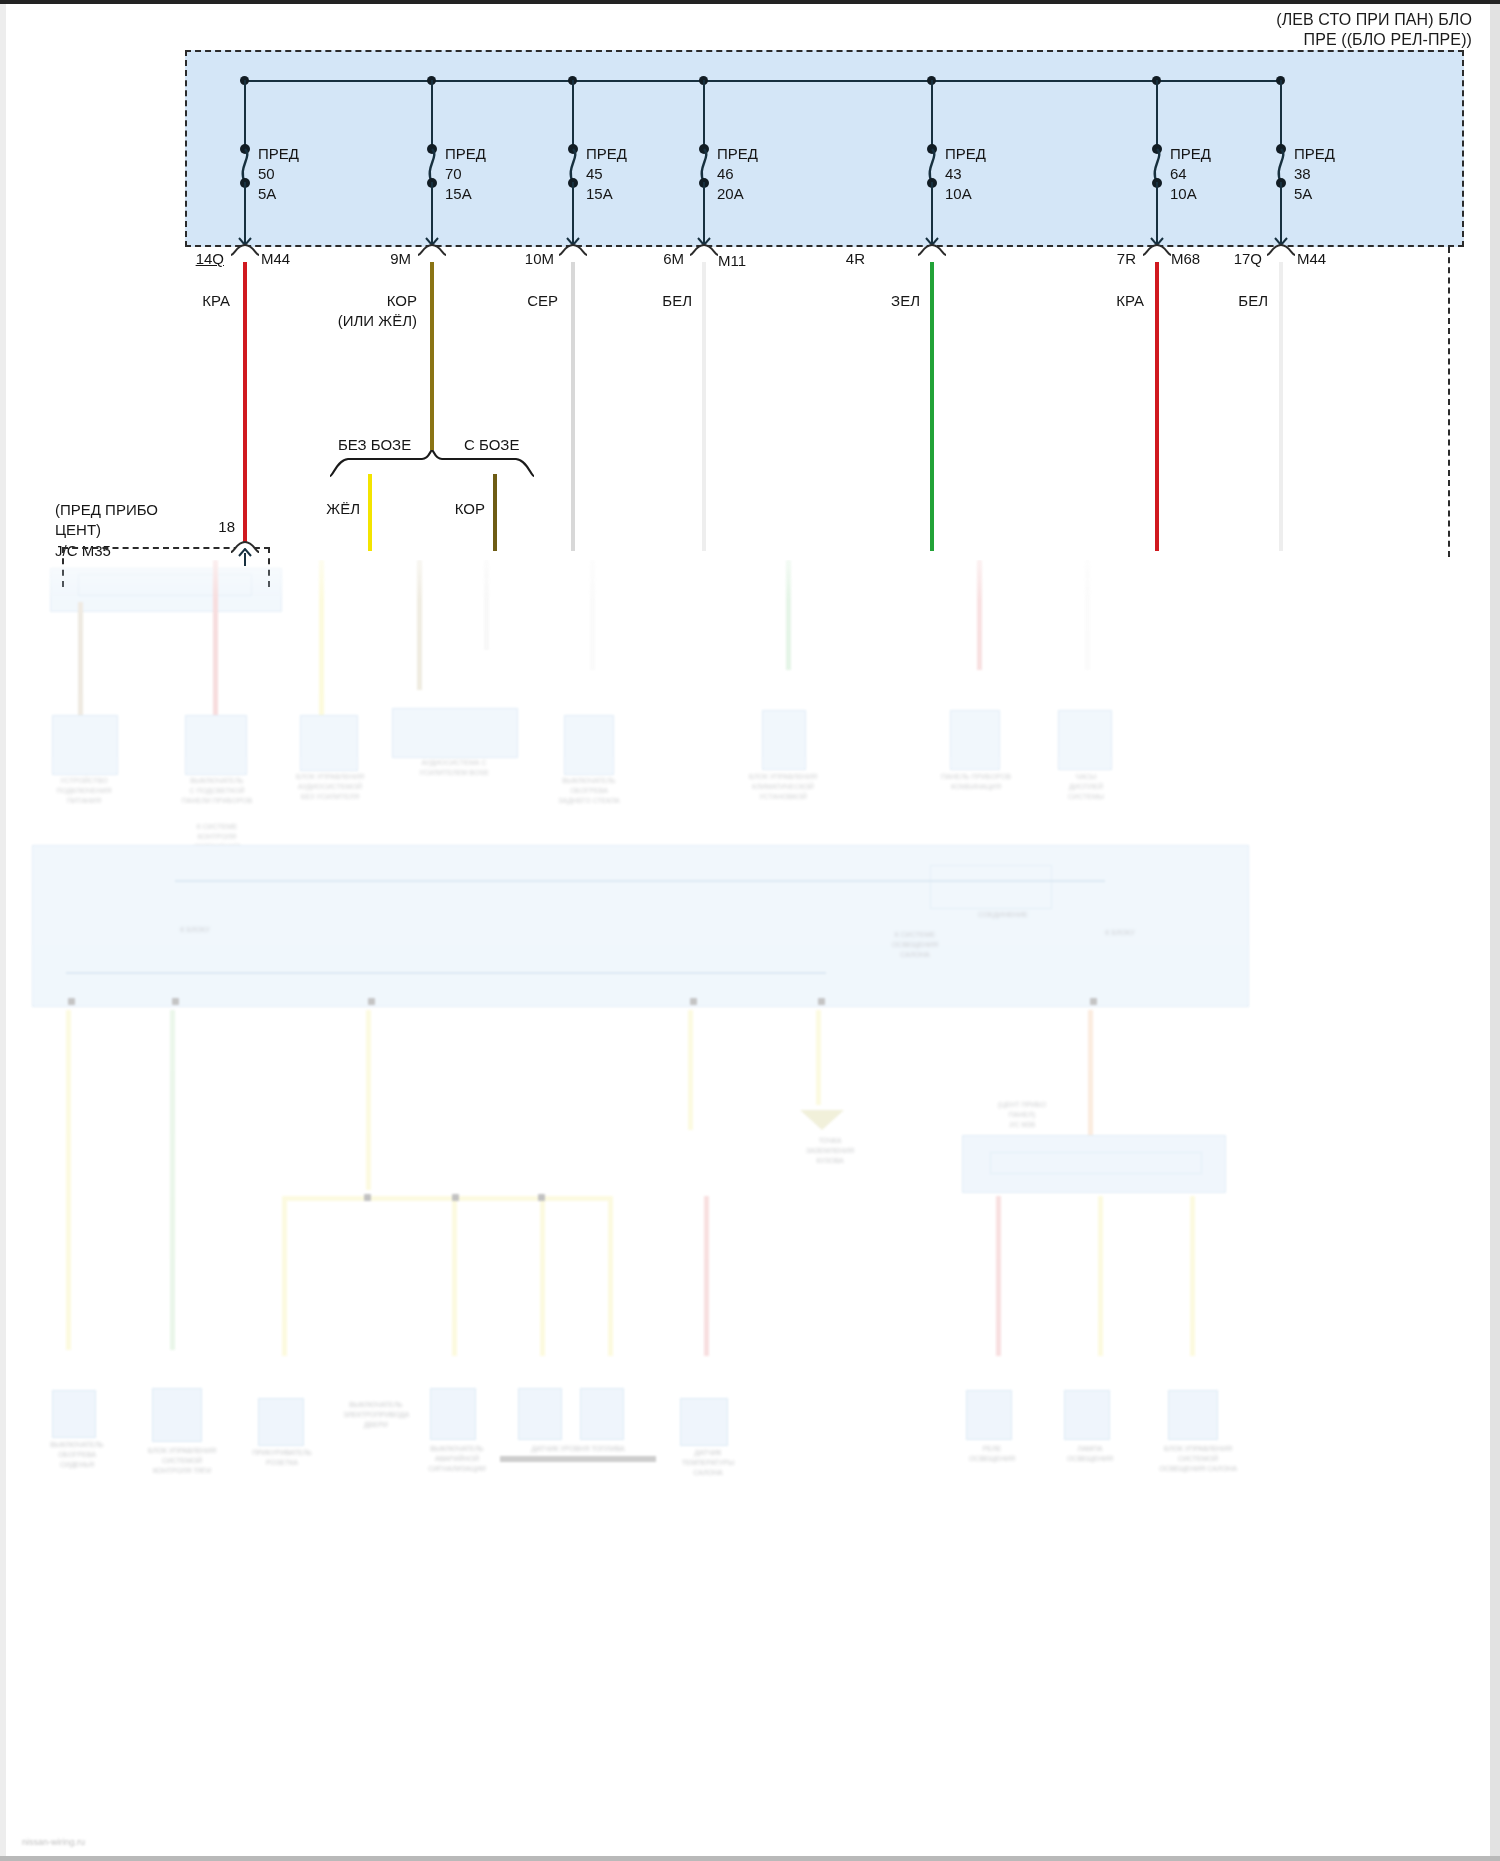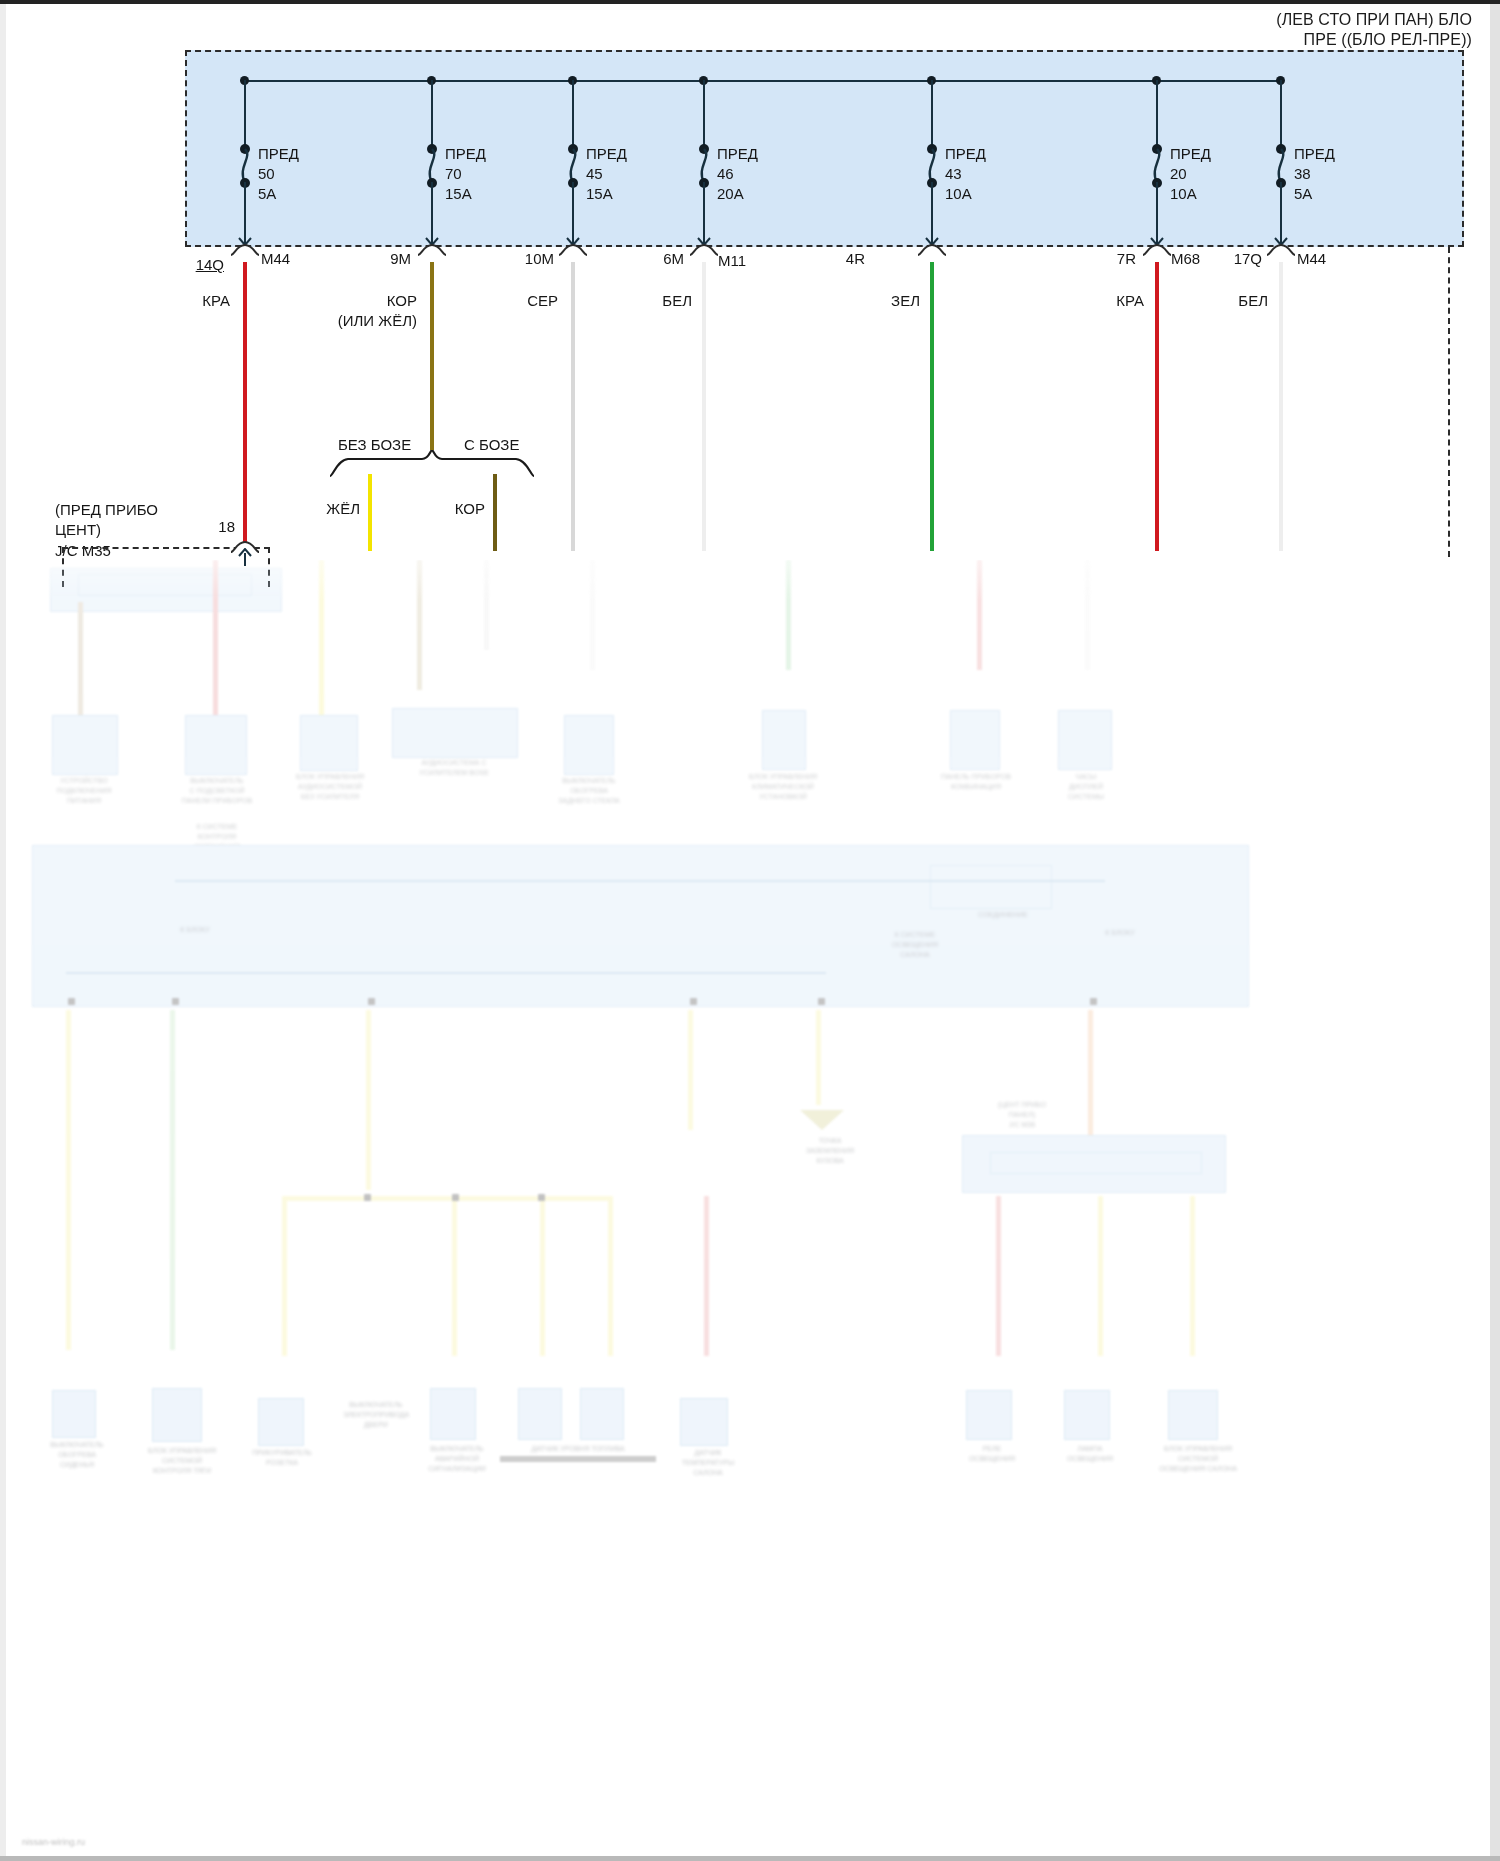"20" div { text: 20 -> 64 }
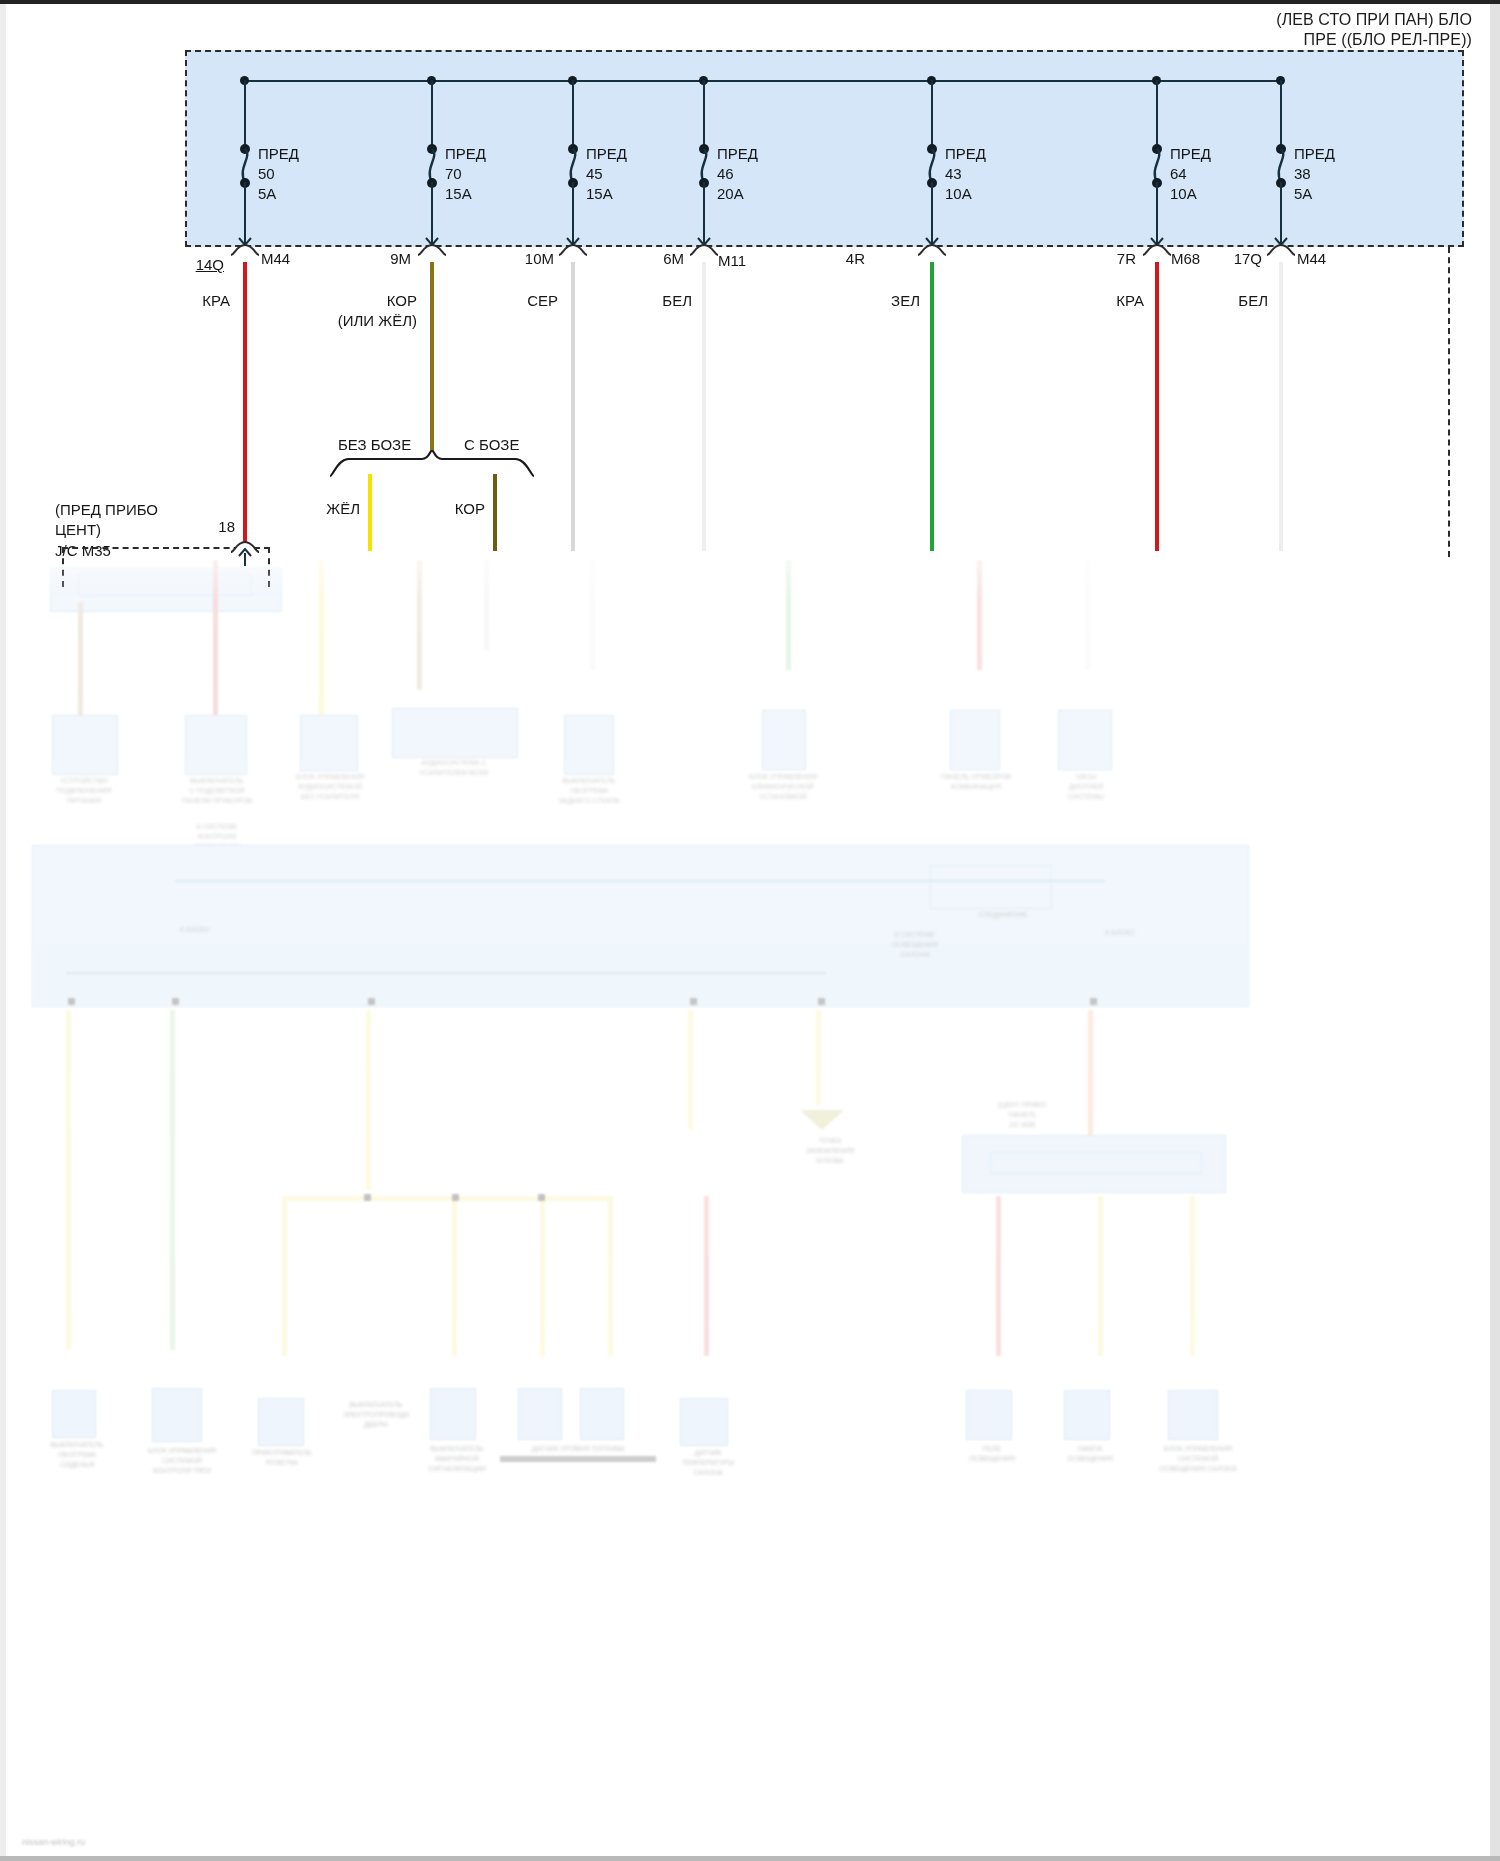"14Q" div.pin-num { top: 256px -> 250px }
